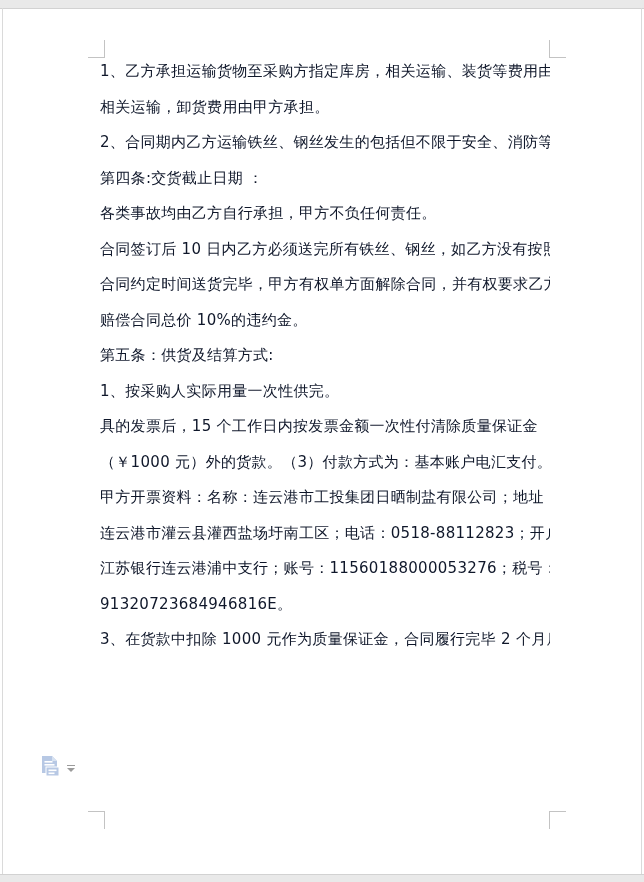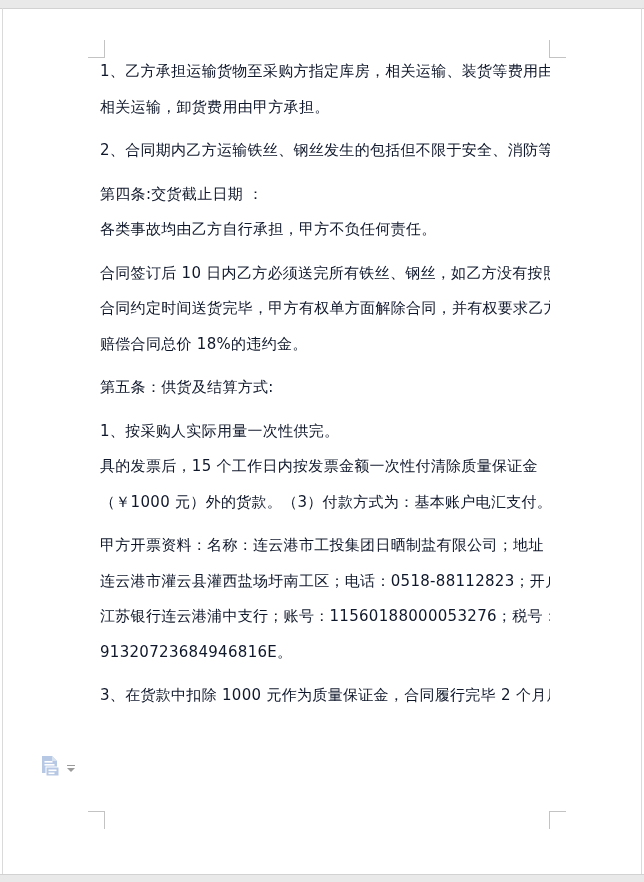"2、合同期内乙方运输铁丝、钢丝发生的包括但不限于安全、消防等" .line.ps { margin-top: 8px -> 0 }
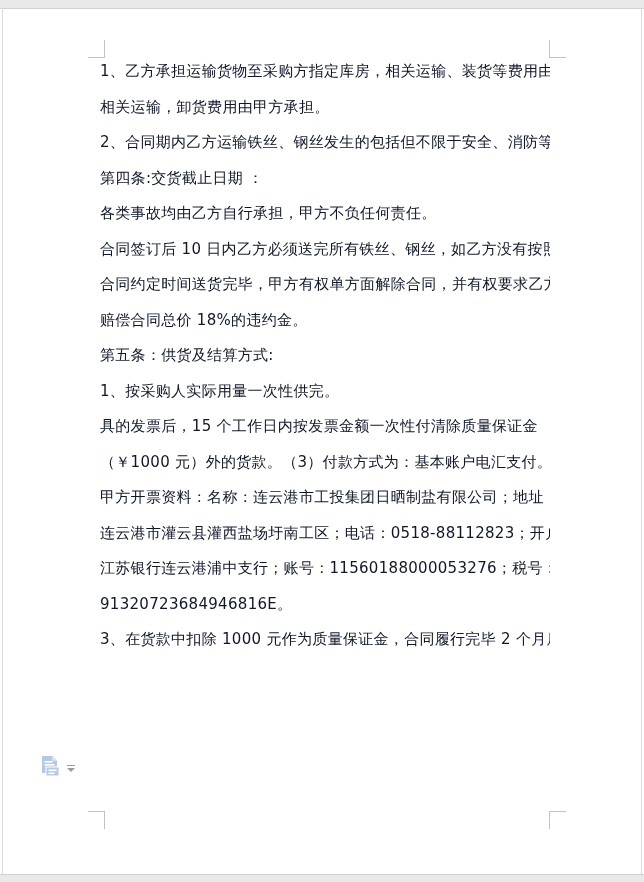"赔偿合同总价 18%的违约金。" div.line { text: 18% -> 10% }
